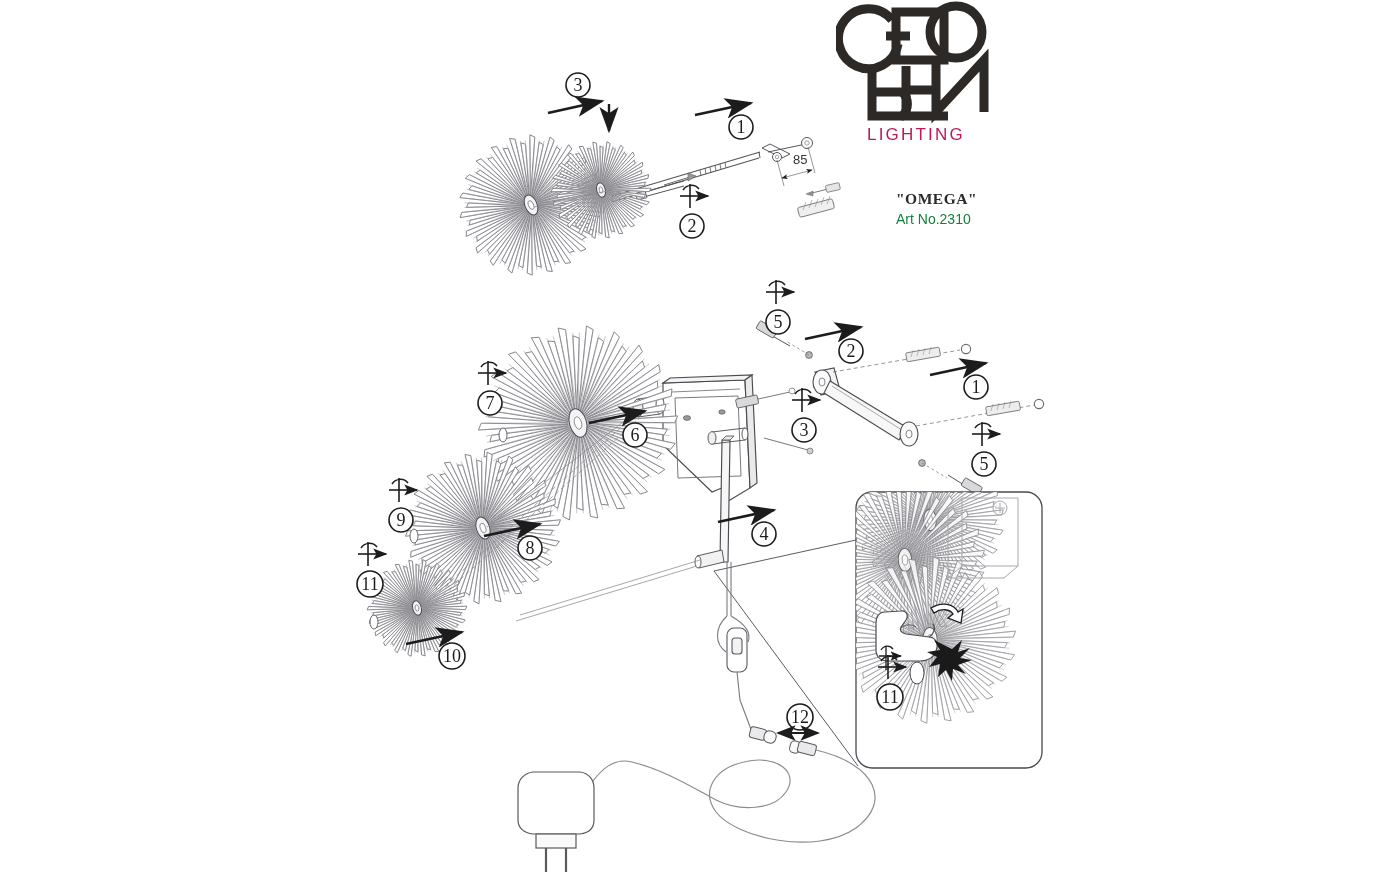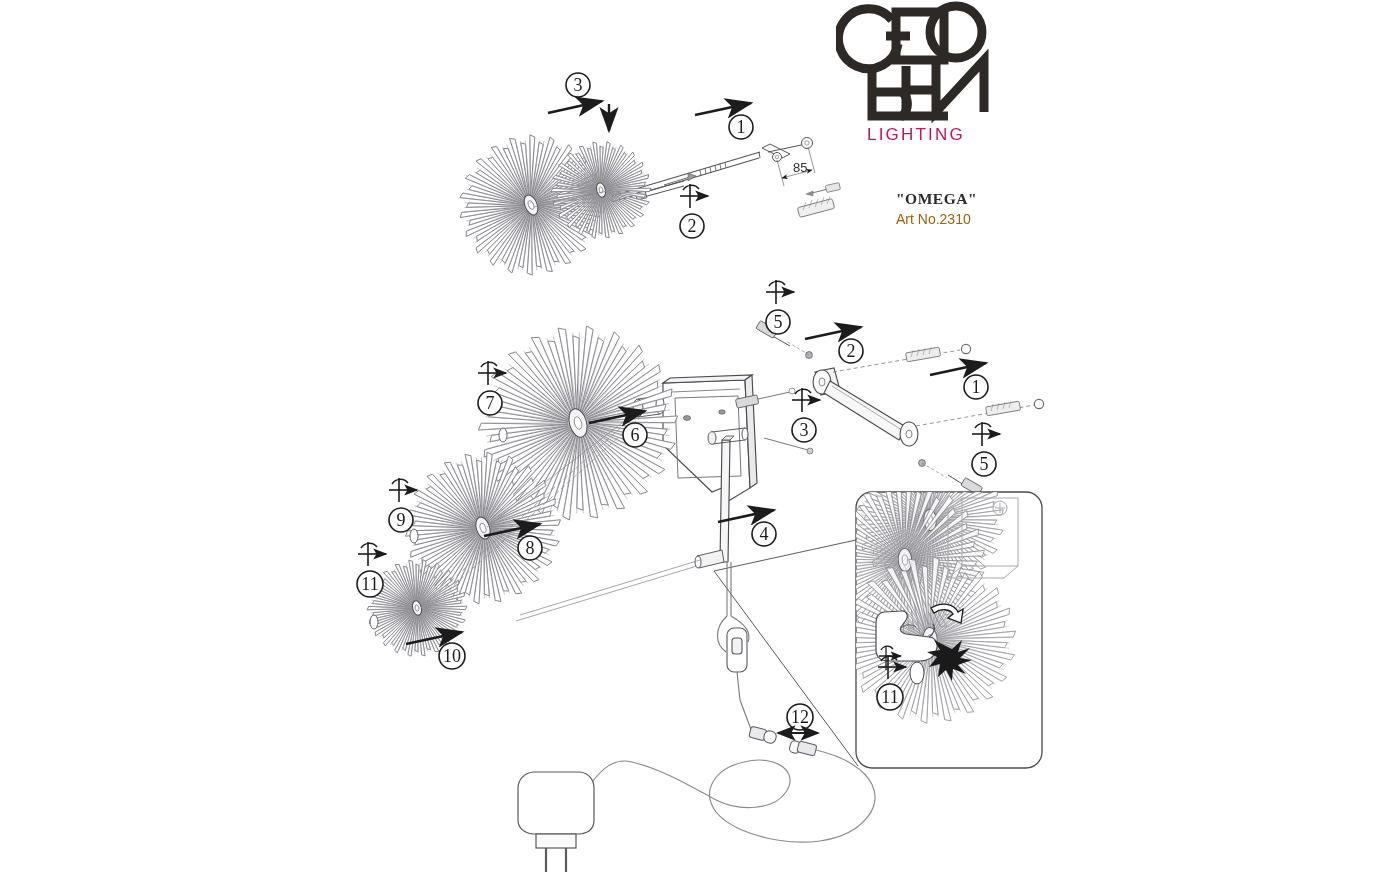"85" div.dim-label { top: 160px -> 152px }
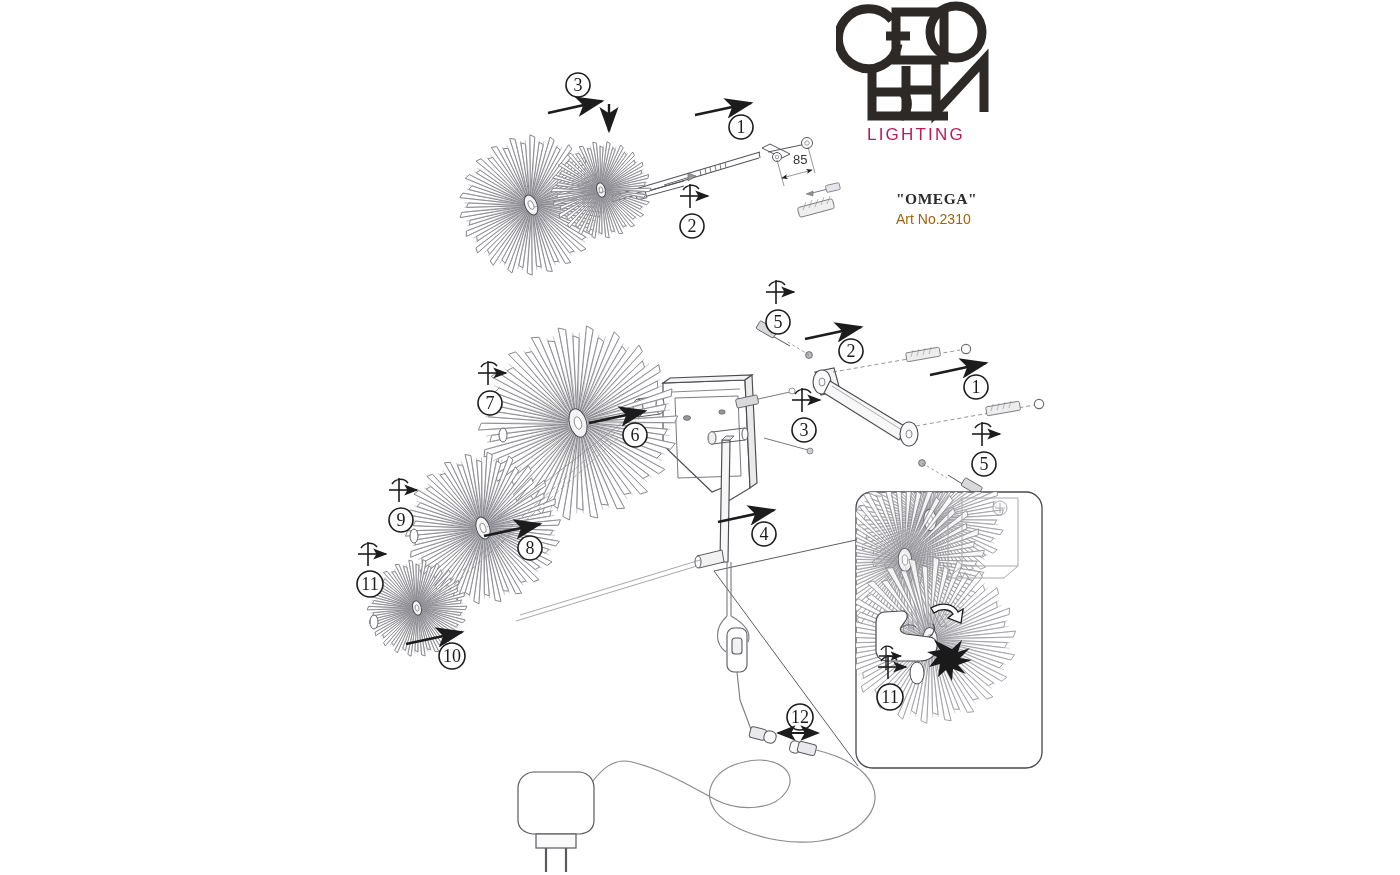"Art No.2310" .prod-art { color: #a16207 -> #15803d }
